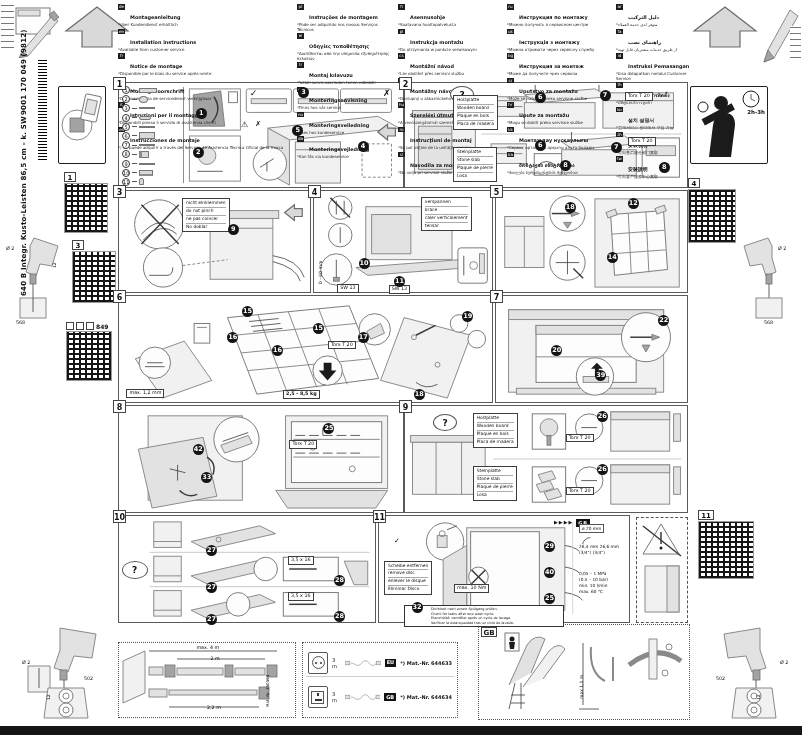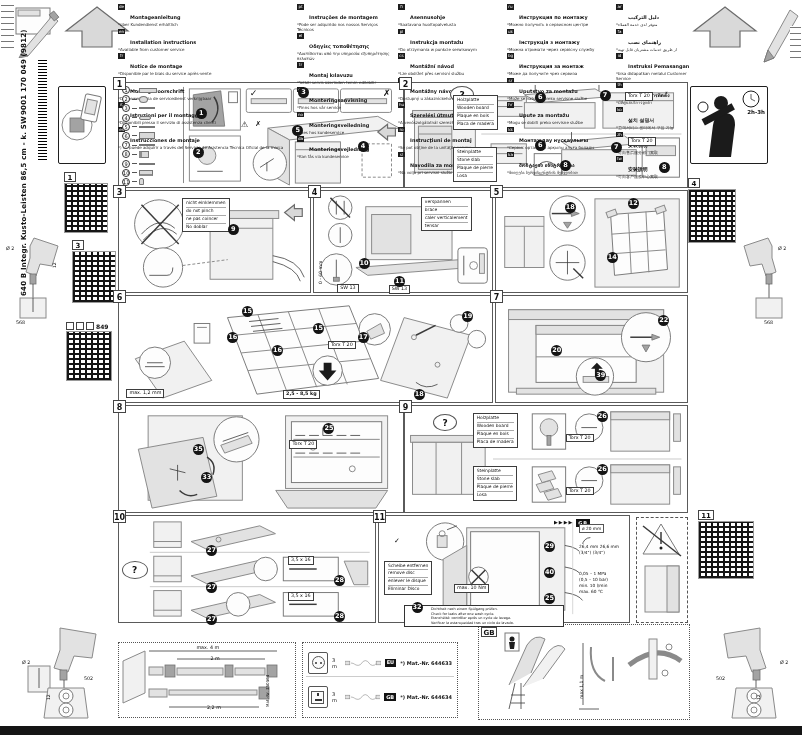"35" span.balloon { text: 35 -> 42 }
